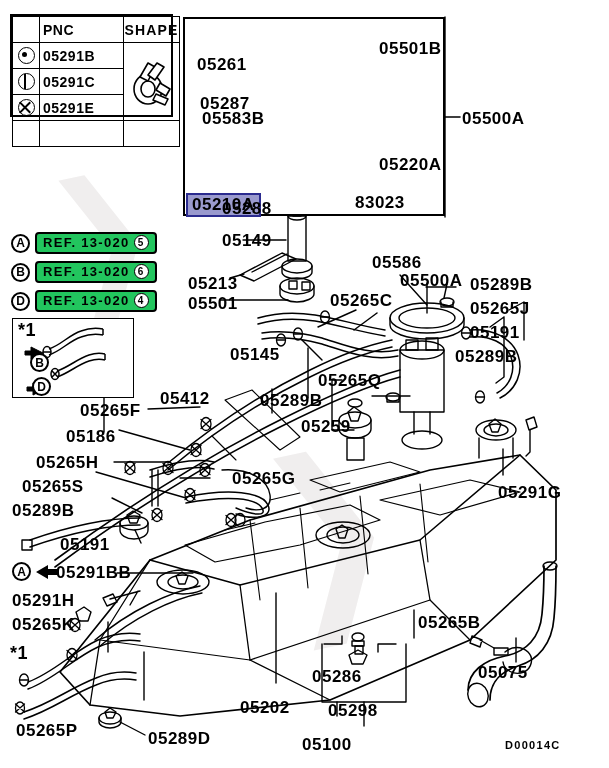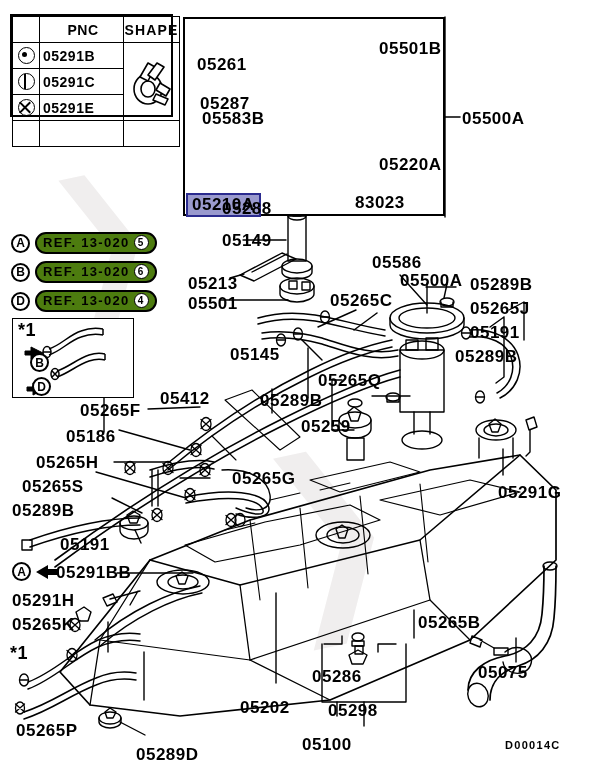"PNC" td.c2 { text-align: center -> left }
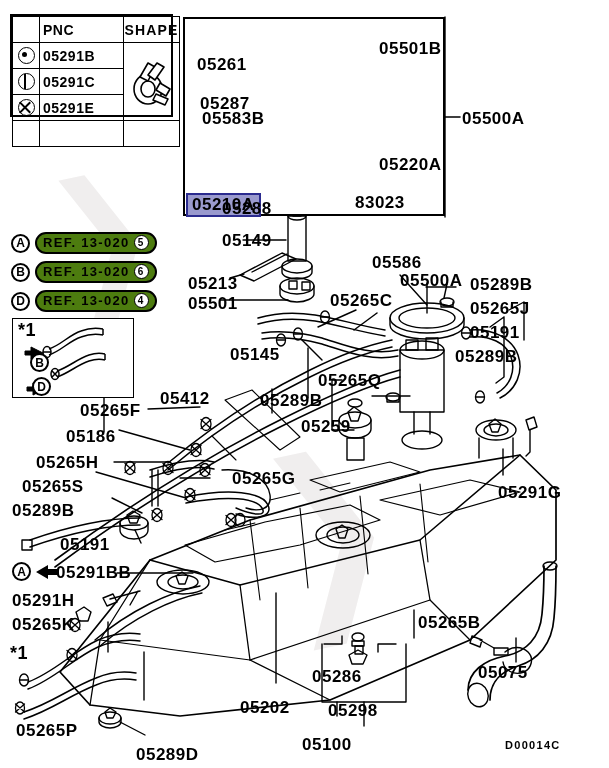"REF. 13-020" .refbox { background: #4d7c0f -> #22c55e; border-radius: 11px -> 4px }
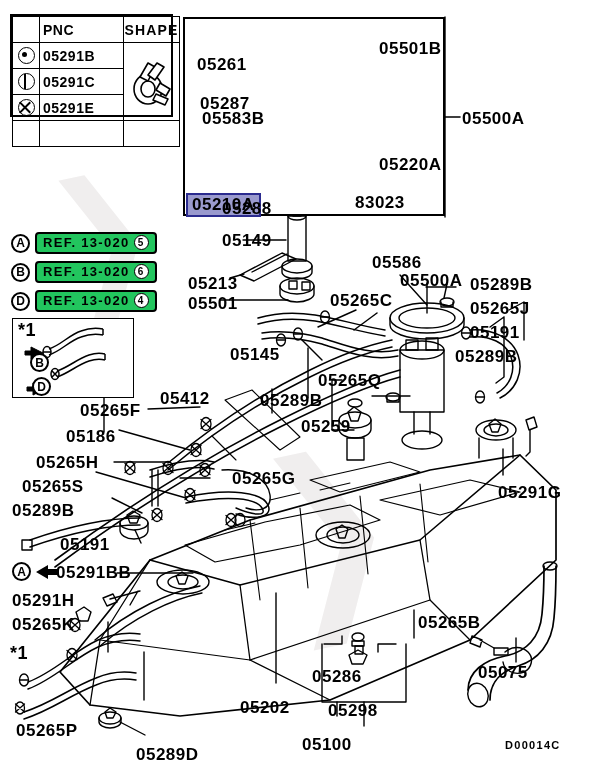"05289D" span.lbl { left: 136px -> 148px; margin-top: 16px -> none }
